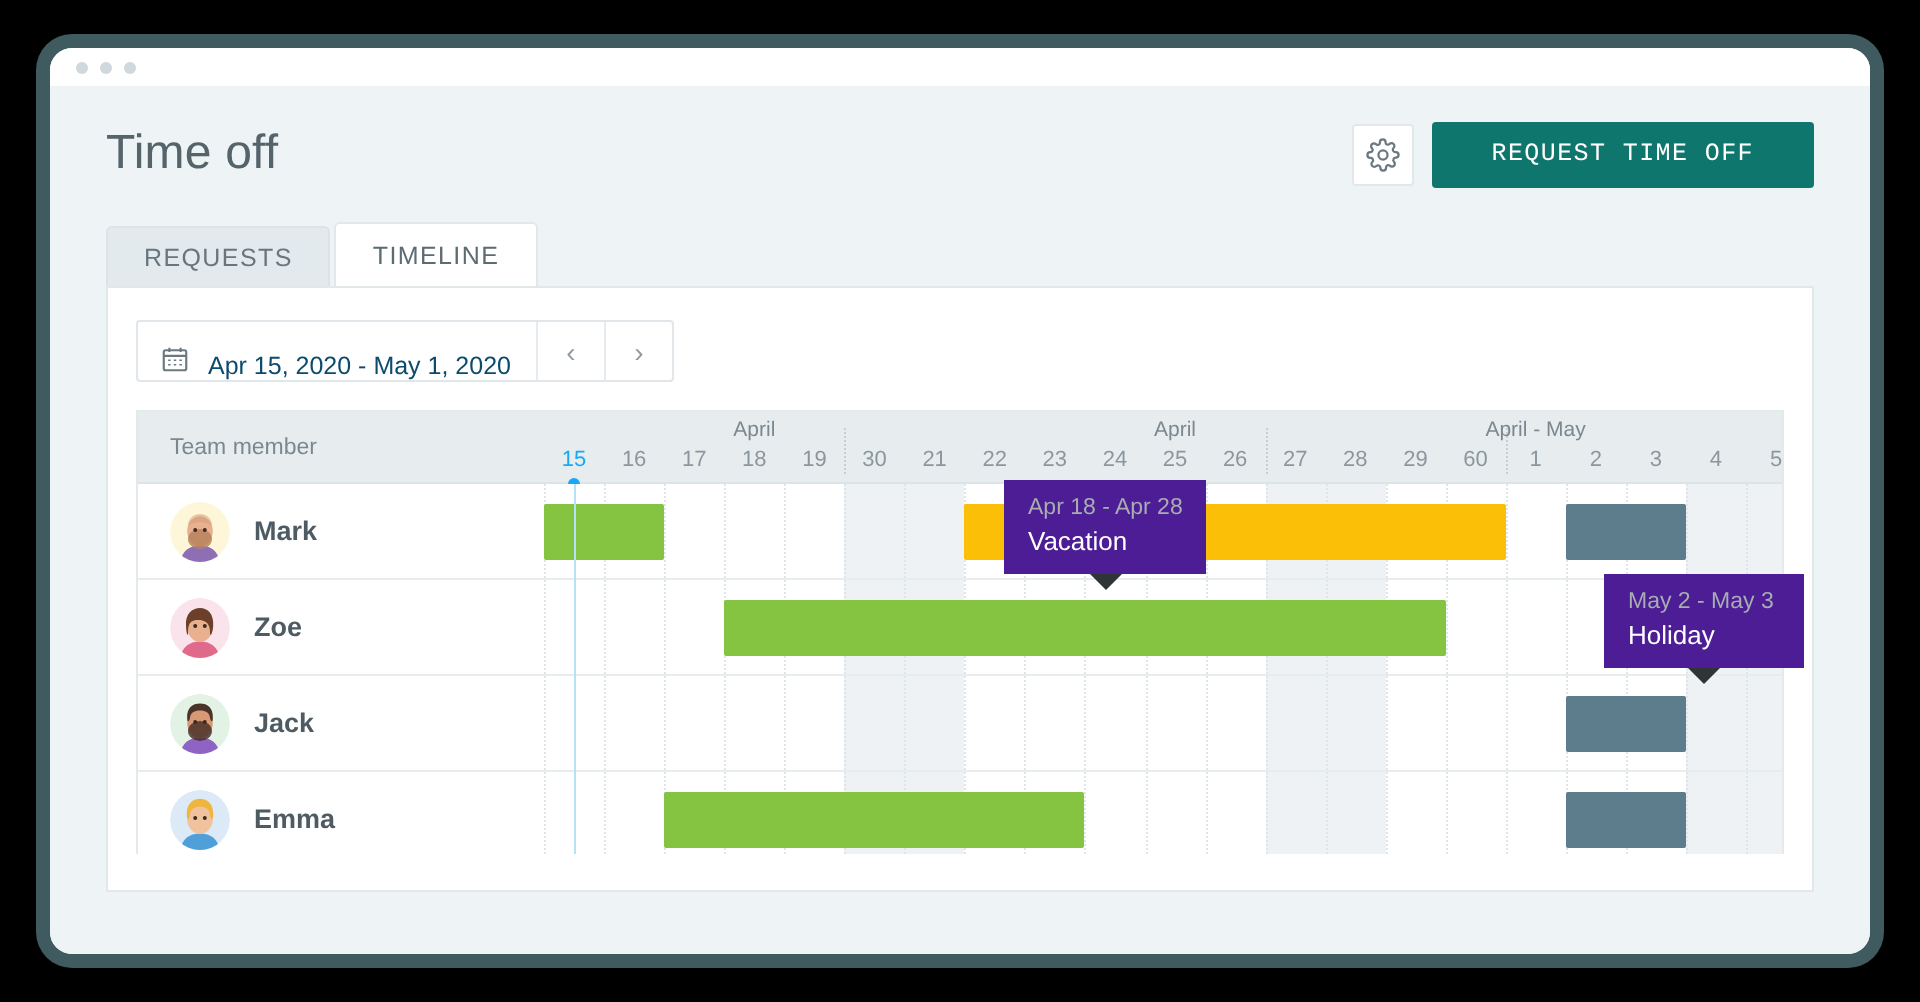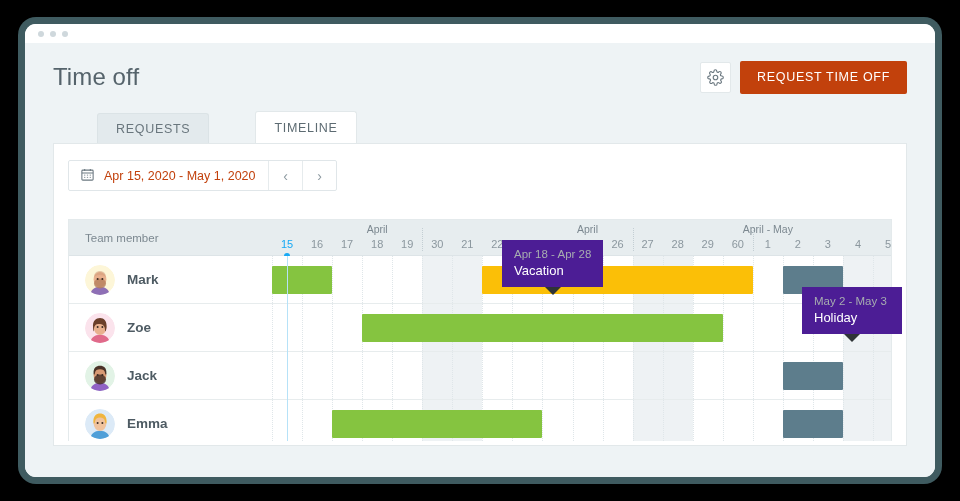"REQUEST TIME OFF" .primary-btn { background: #c2410c -> #0f766e; font-family: Liberation Sans, sans-serif -> Liberation Mono, monospace; padding: 0 17px -> 0 30px }
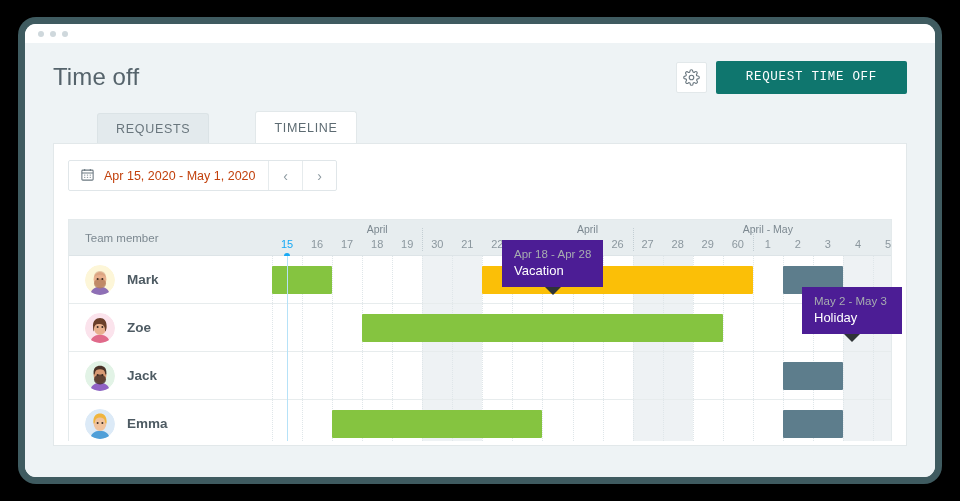"REQUESTS" .tab { margin-left: 44px -> none }
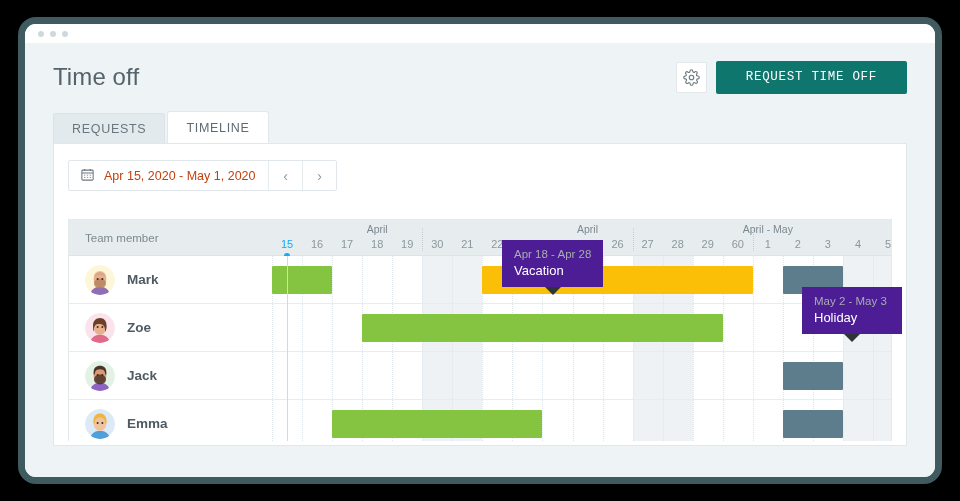"Apr 15, 2020 - May" .daterange-label { align-items: center -> flex-end; color: #c2410c -> #0c4a6e }
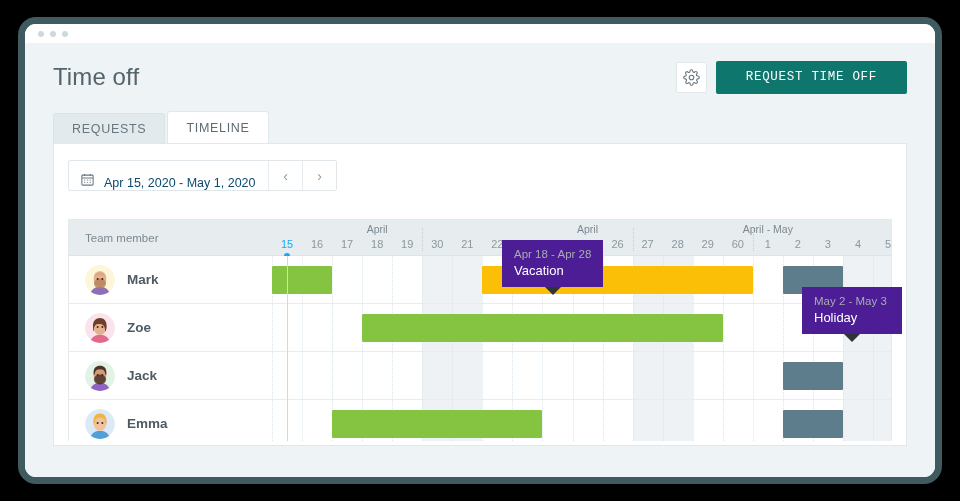"Team member" .gantt { margin-top: 28px -> 14px }
